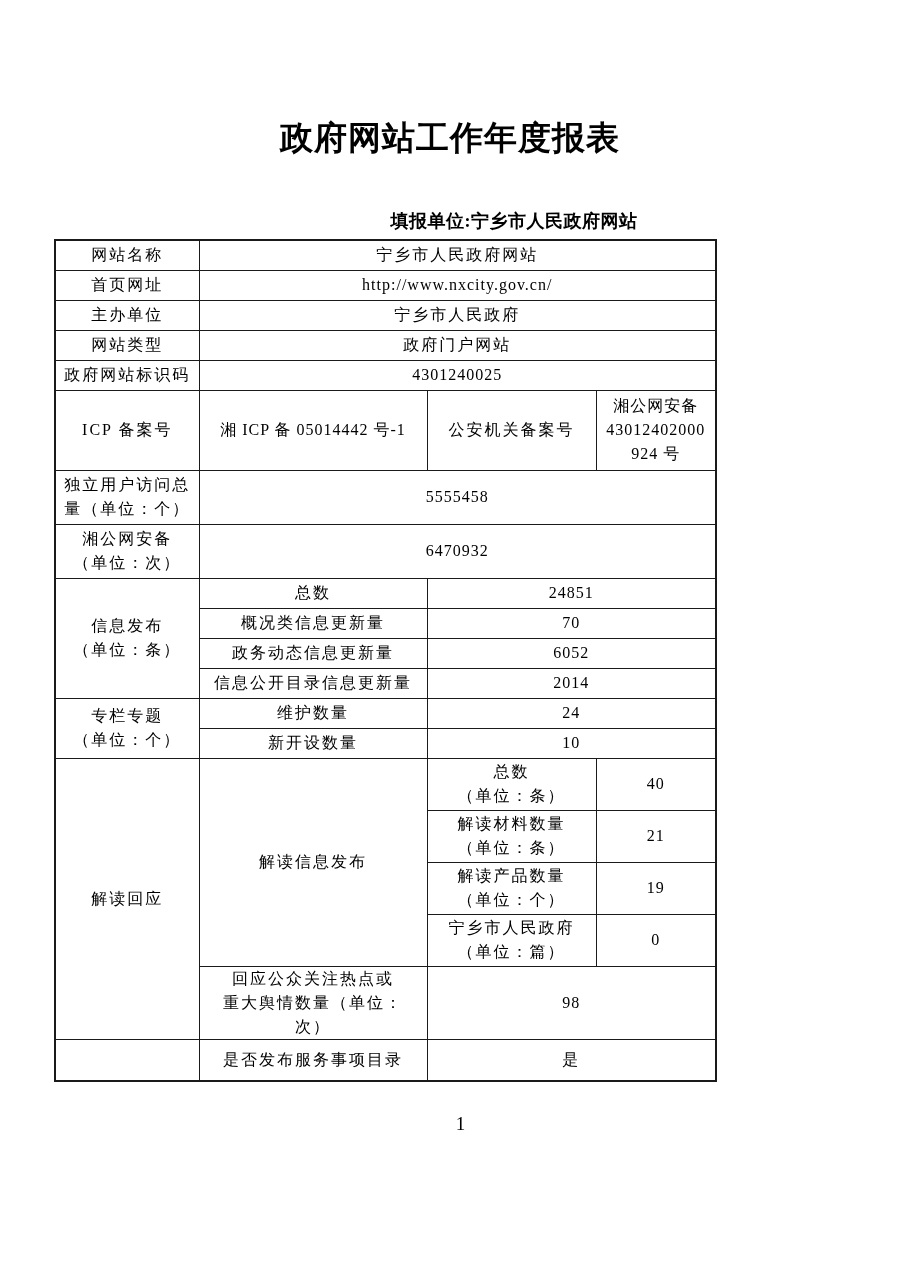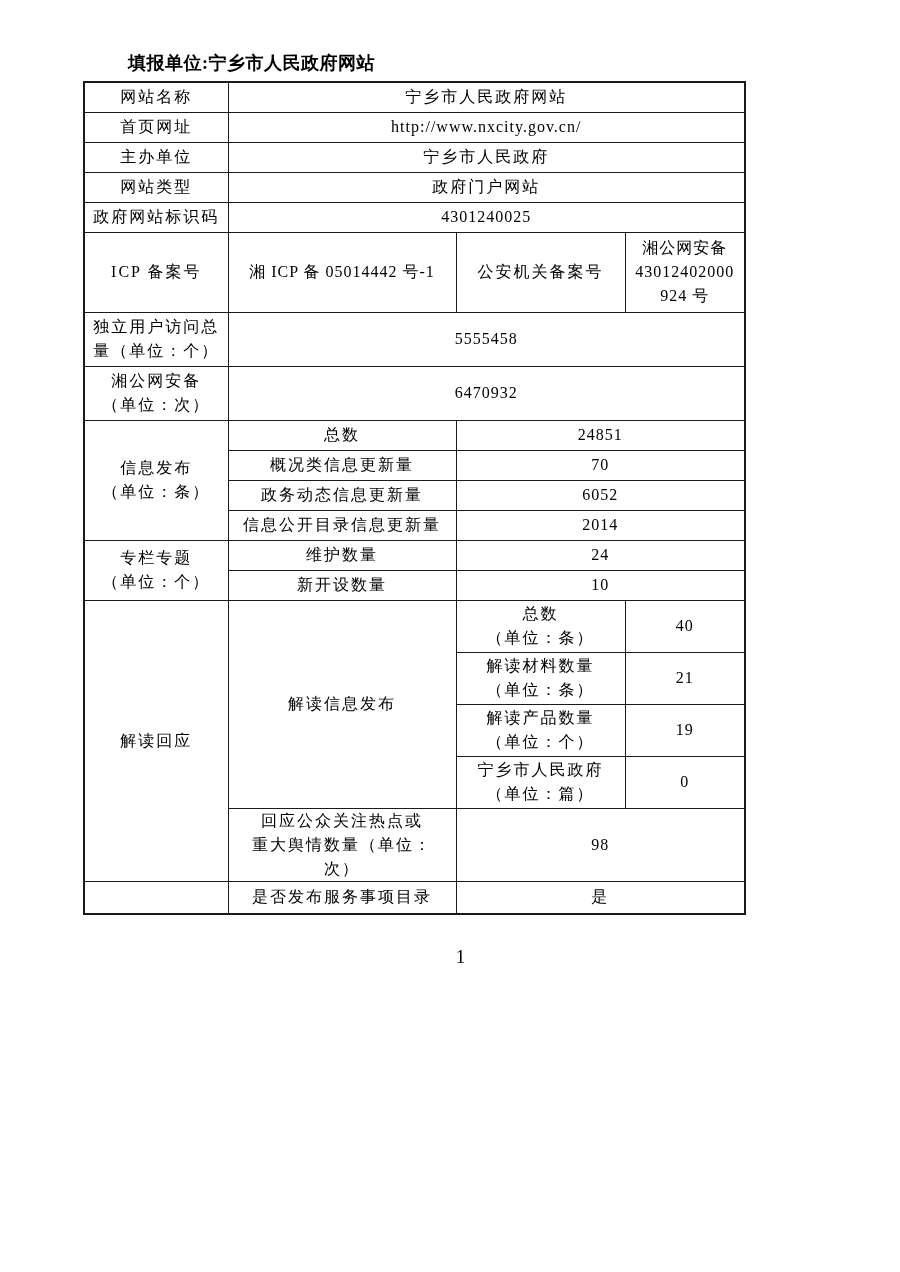"政府网站工作年度报表" div.doc-title { html: none -> <div>政府网站工作年度报表</div> }
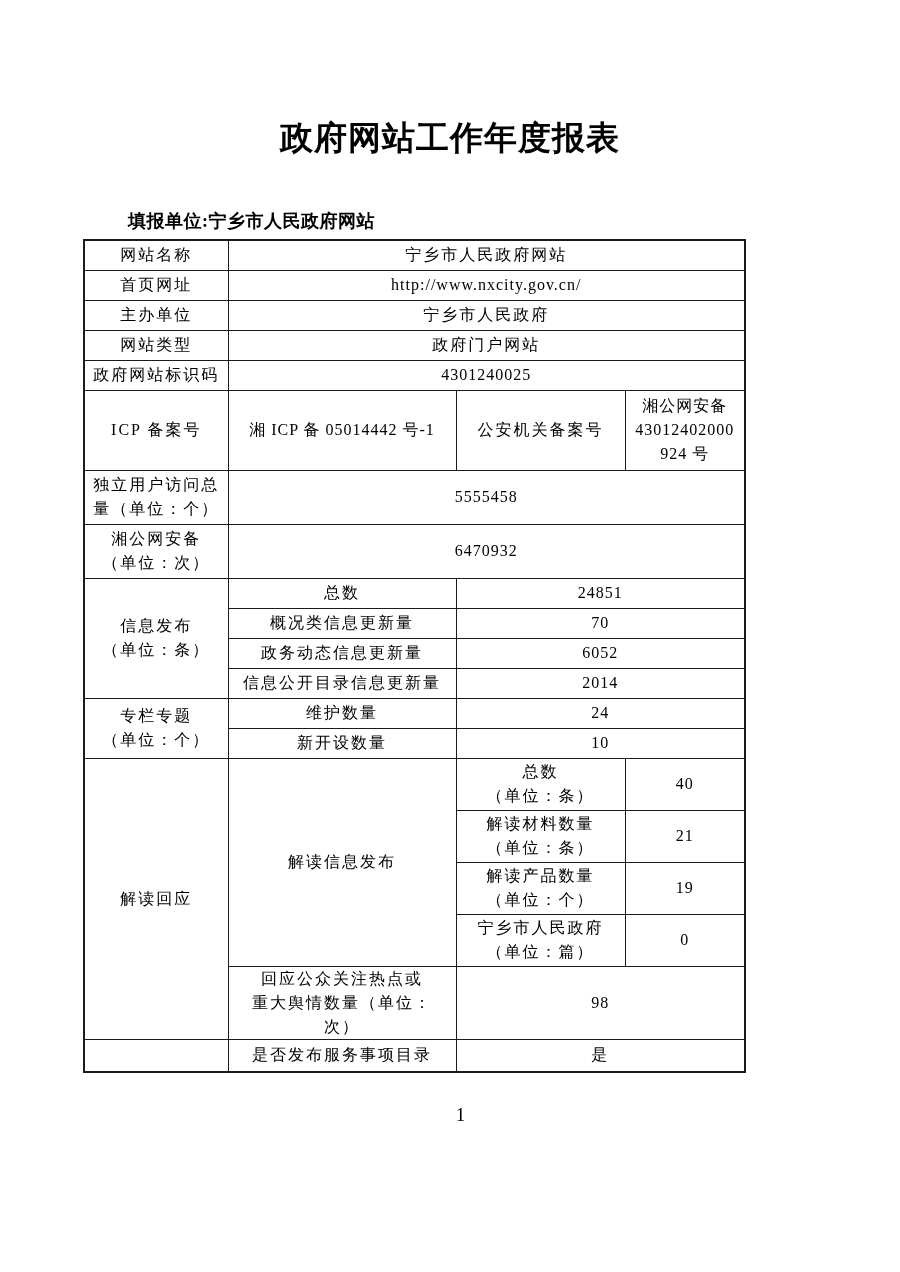"填报单位:宁乡市人民政府网站" .reporting-unit { text-align: none -> center }
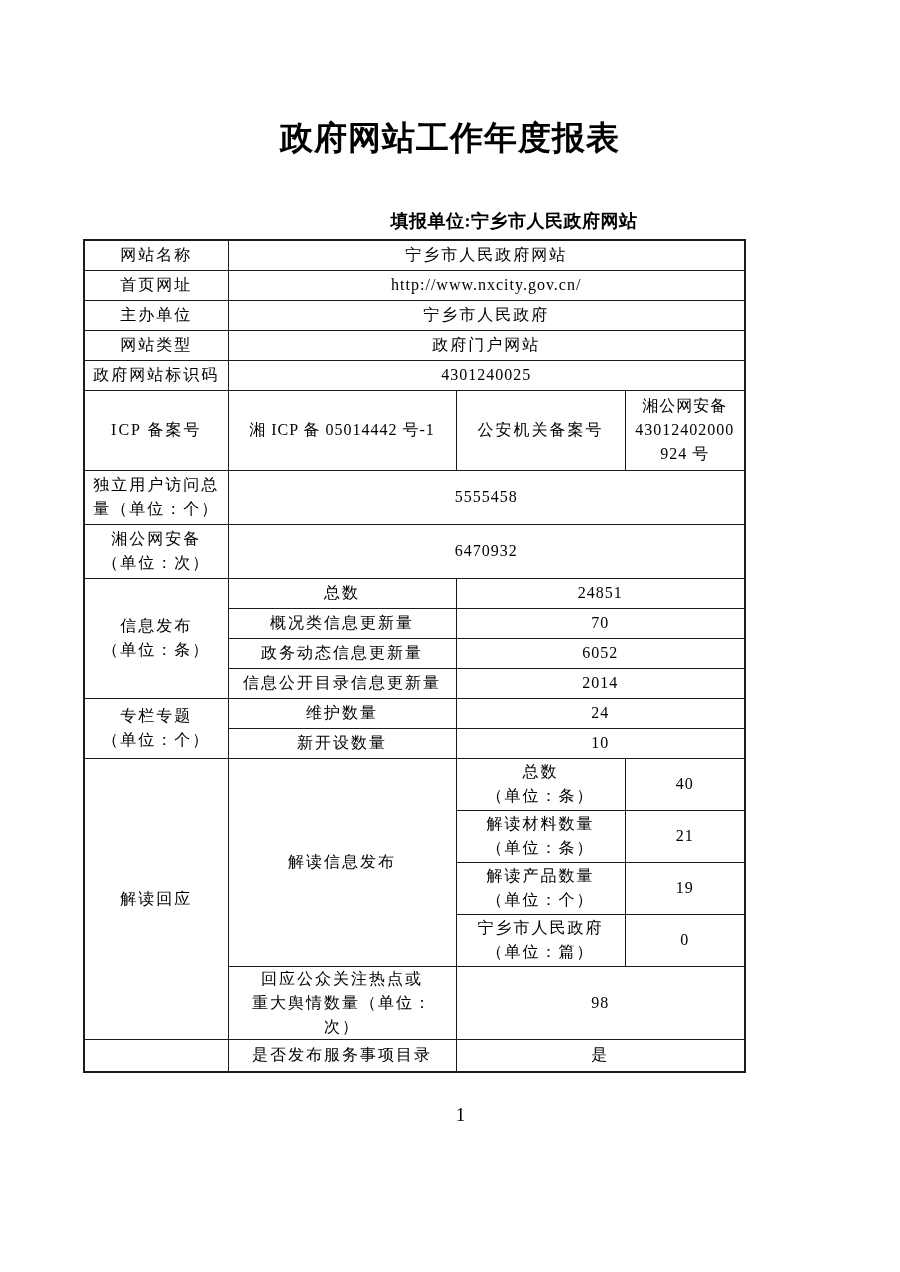"网站名称" table.report-table { margin: 7px 0 0 83px -> 7px 0 0 54px }
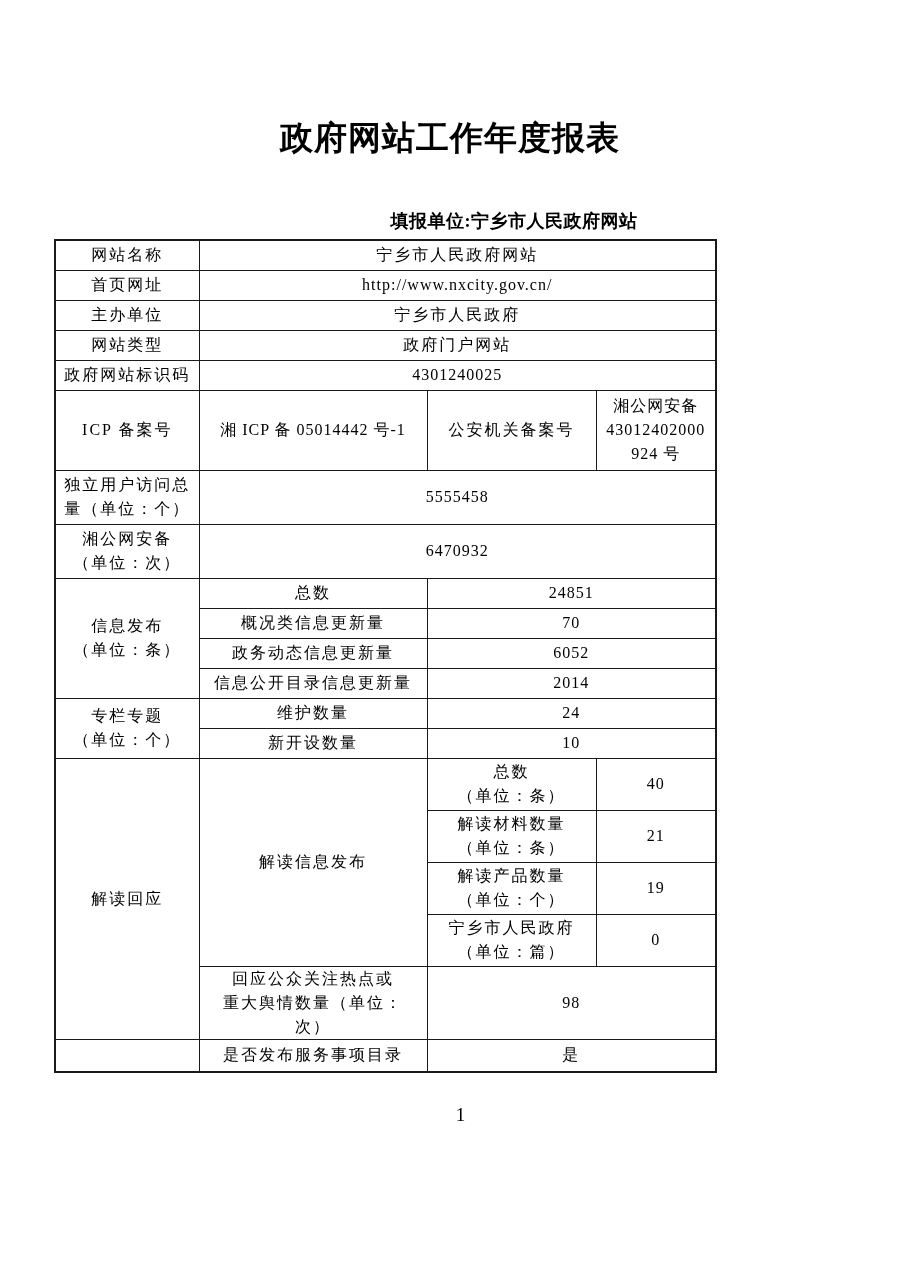"是否发布服务事项目录" tr.r34 { height: 33px -> 42px }
